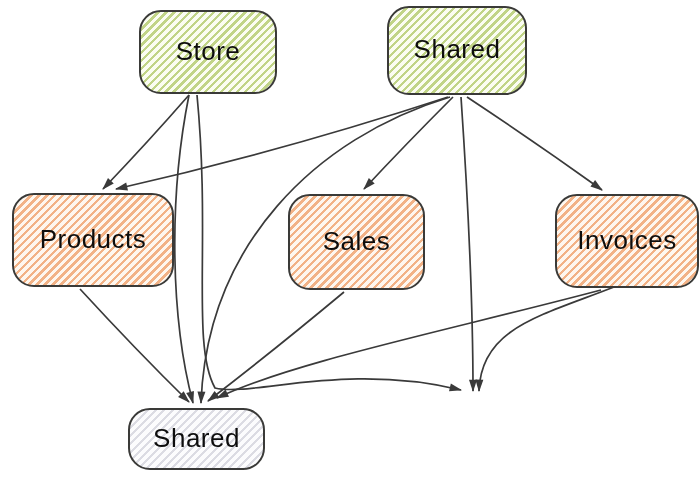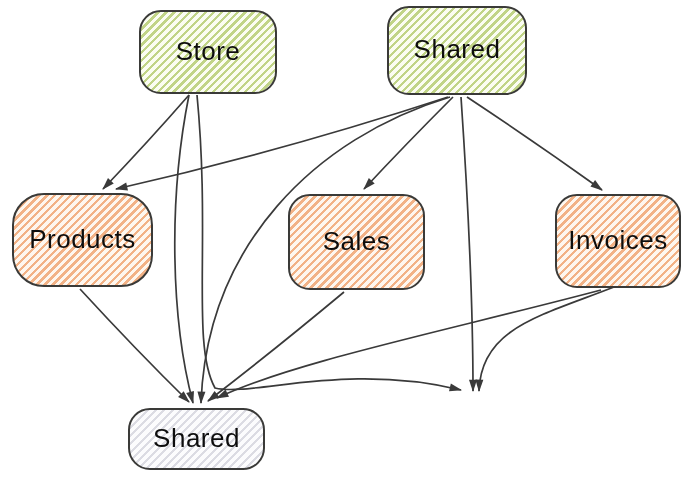"Products" .node-products { border-radius: 32px -> none; width: 141px -> 162px }
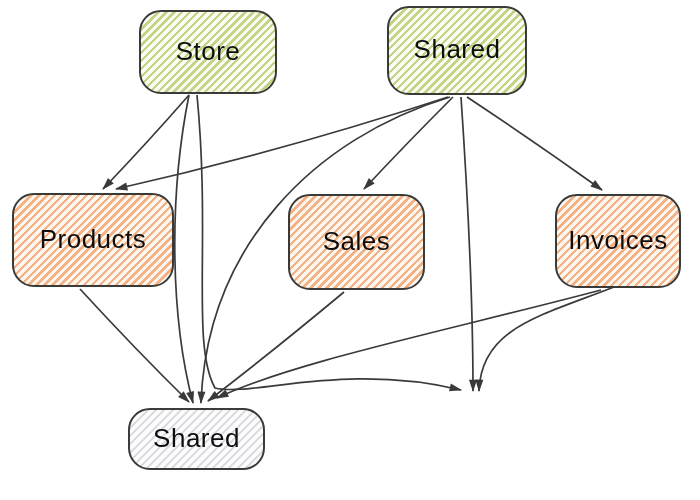"Invoices" .node-invoices { width: 126px -> 144px }
